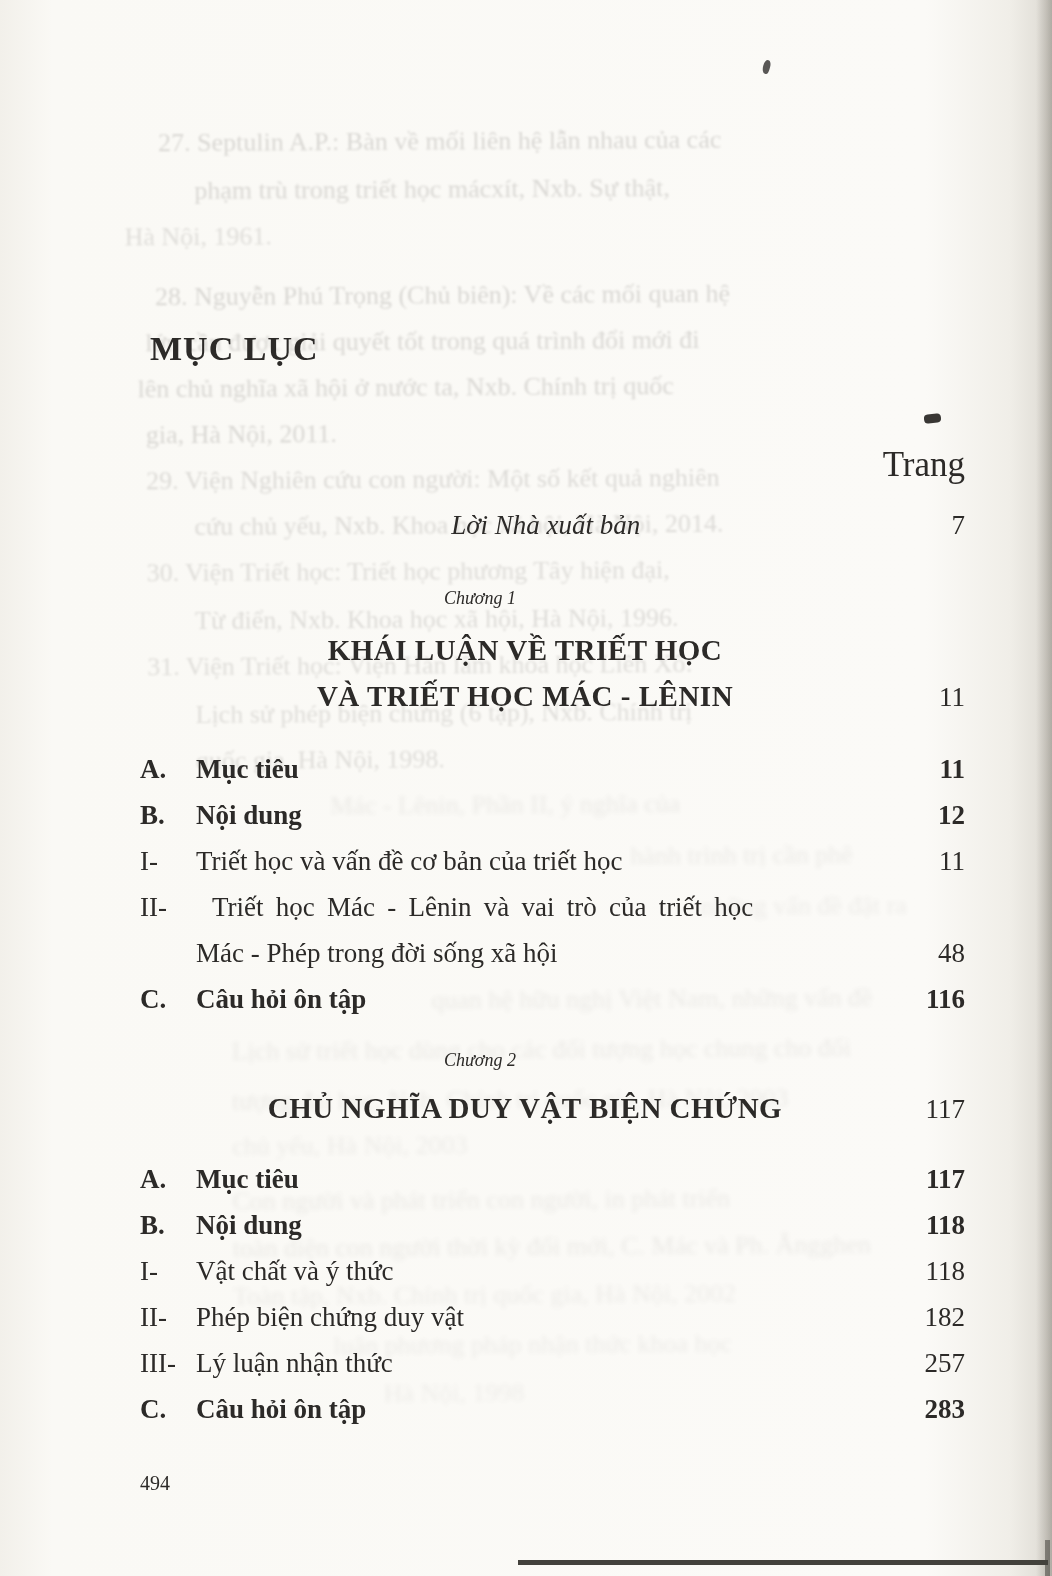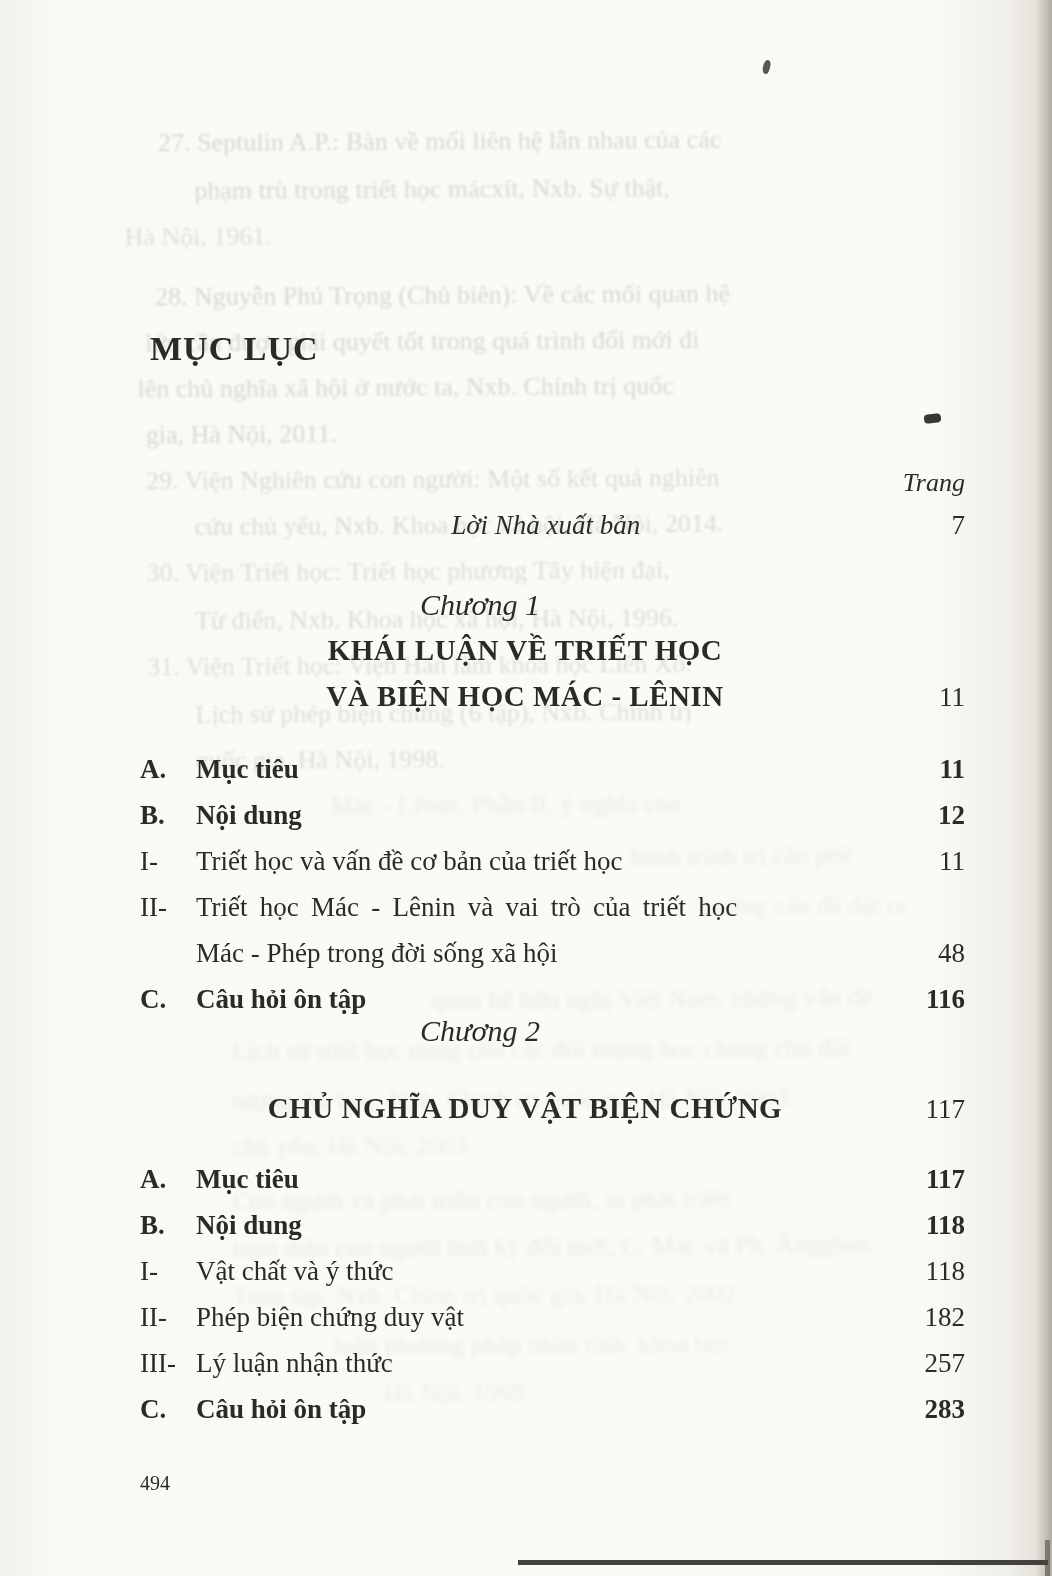"Trang" .trang { font-size: 26px -> 35px; font-style: italic -> none; top: 468px -> 445px }
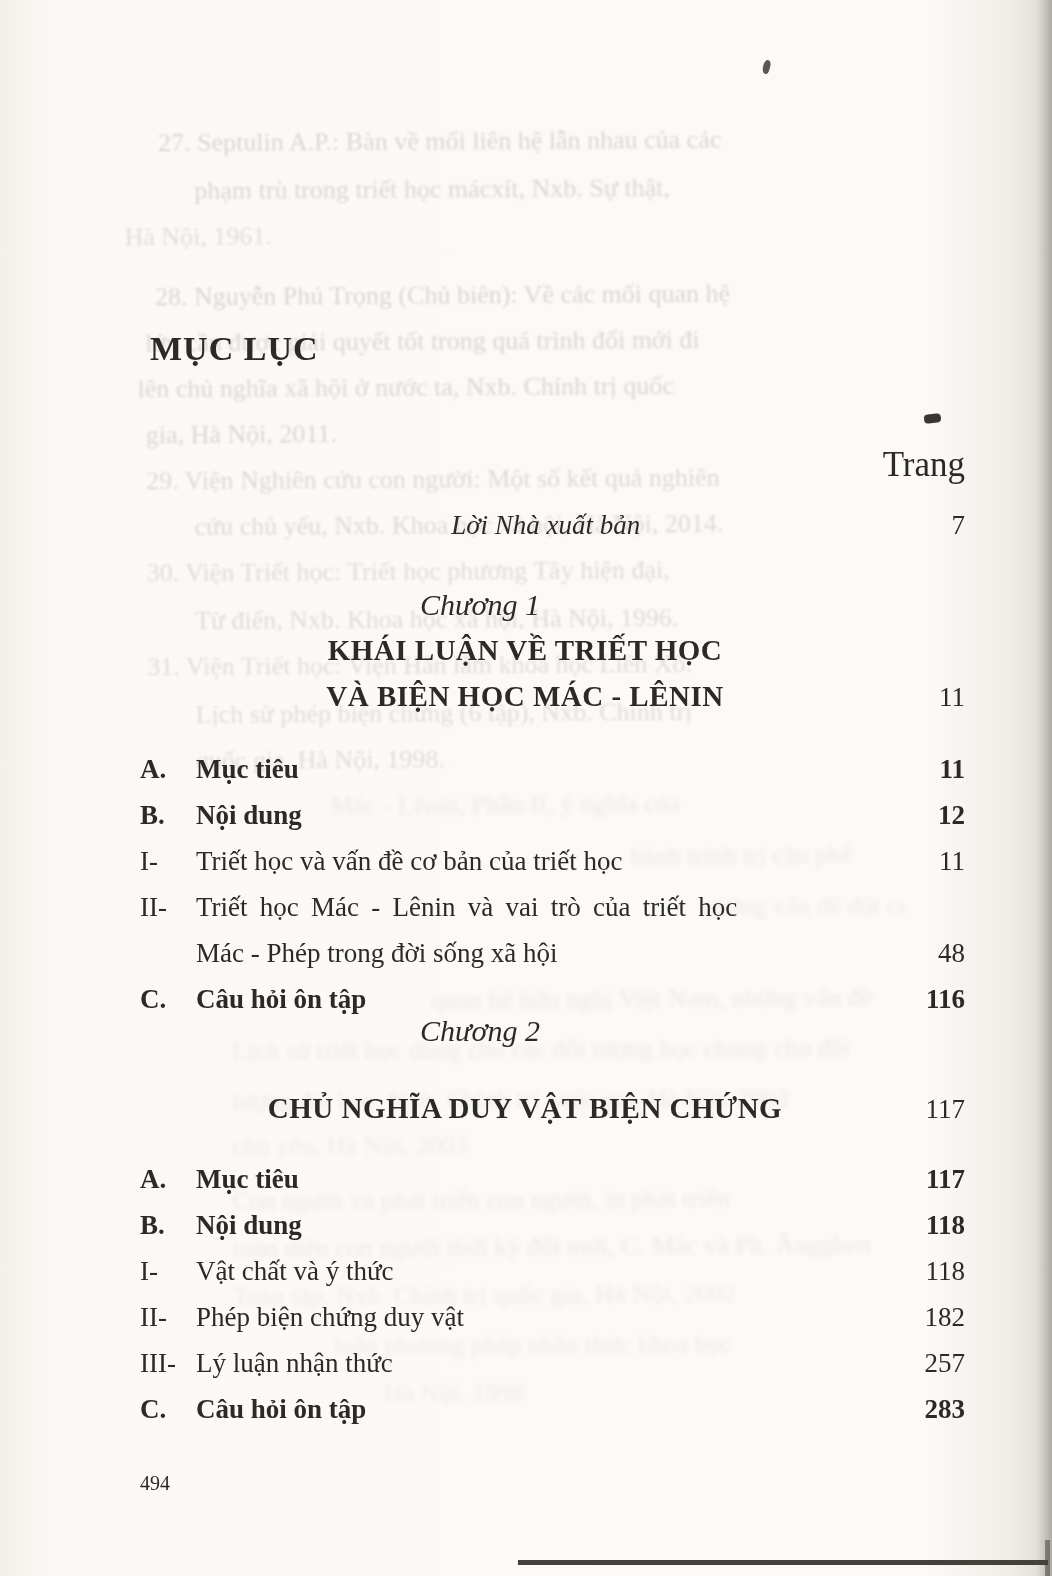"Chương 1" .kicker { font-size: 30px -> 18px }
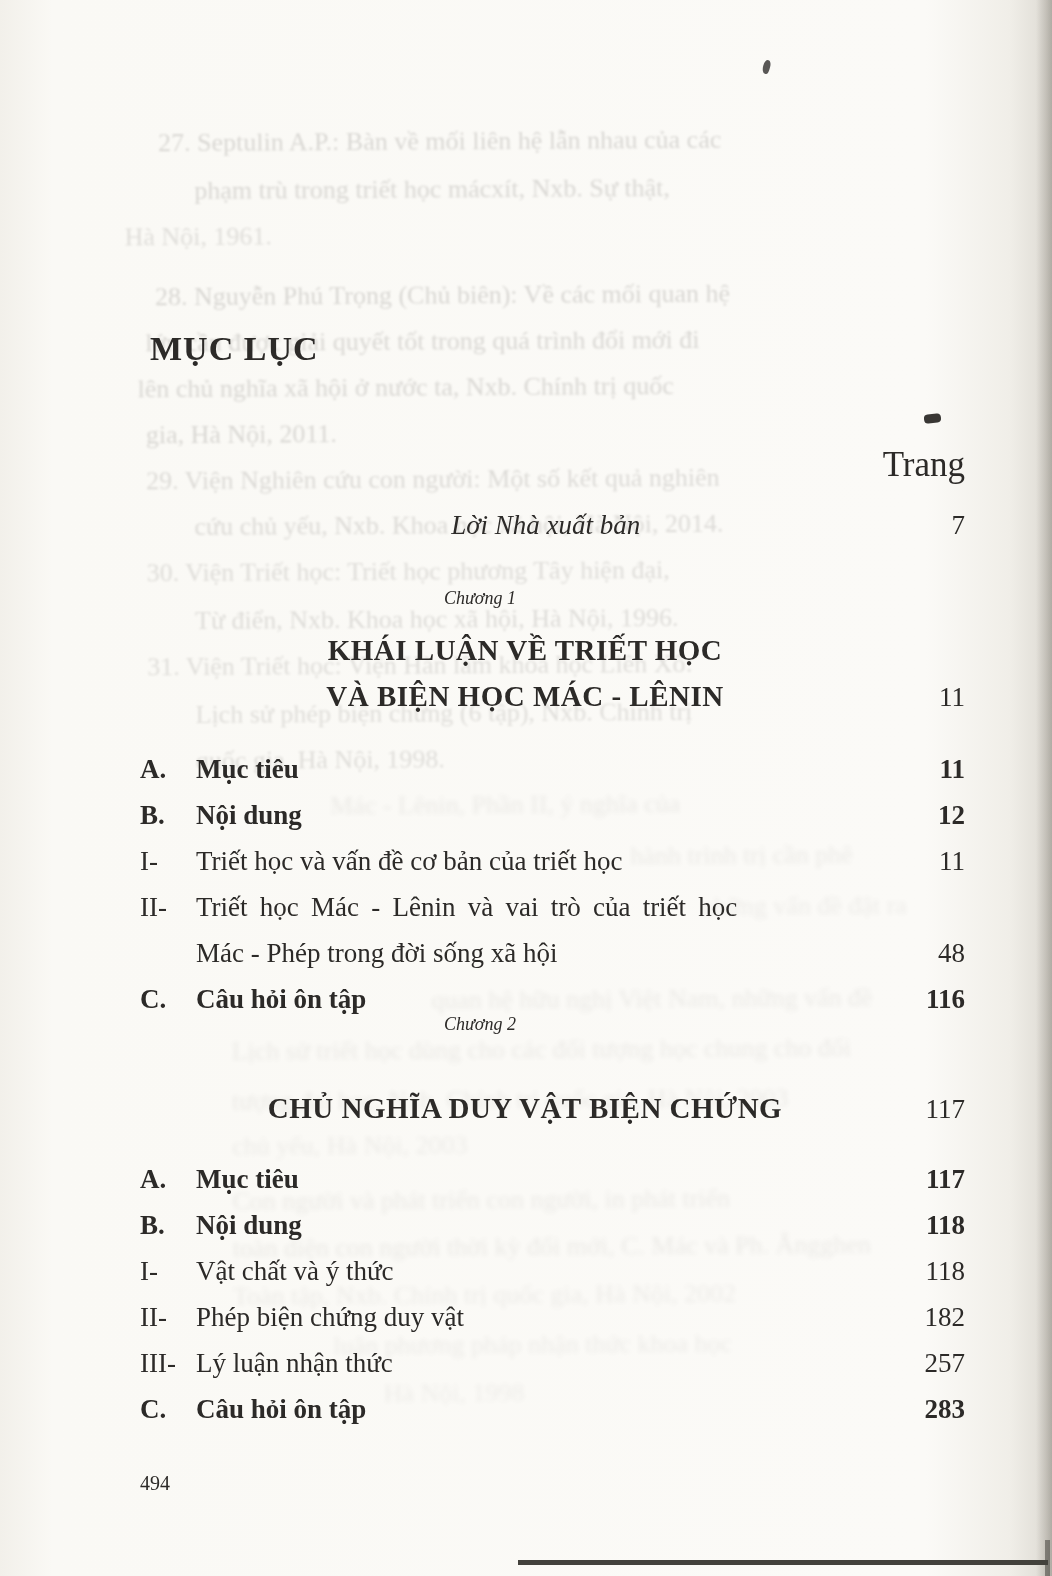"VÀ BIỆN HỌC MÁC -" div.abs { text: BIỆN -> TRIẾT }
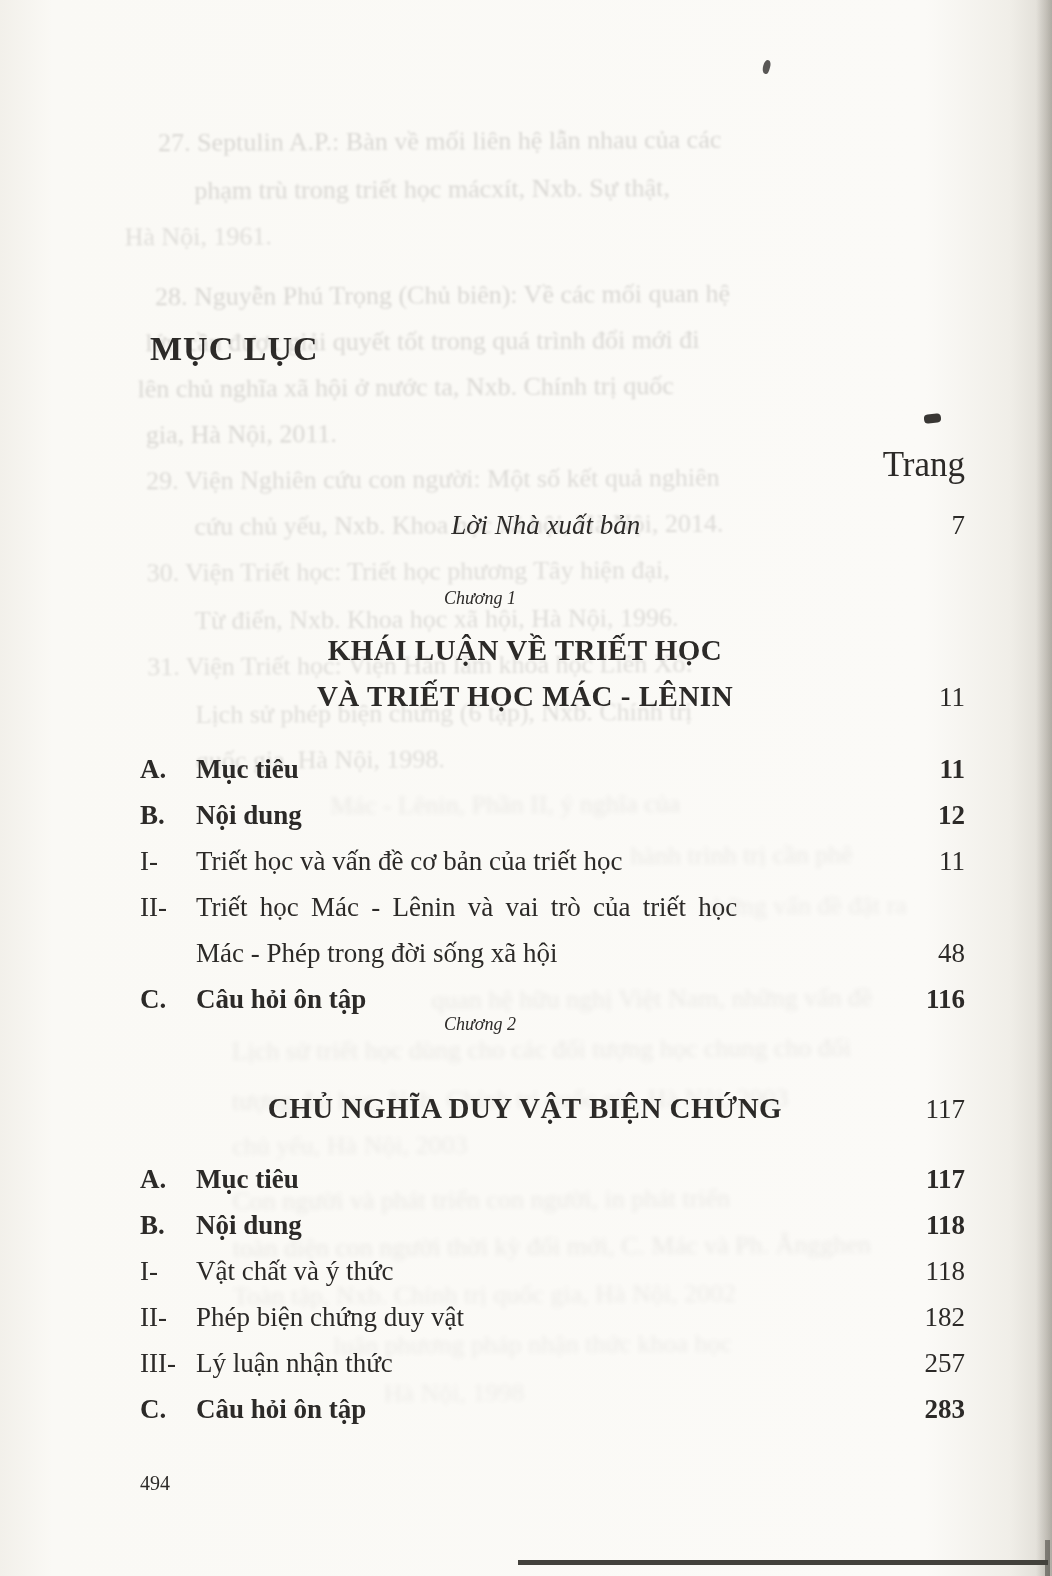"Triết học Mác - Lênin" .label.stretch { margin-left: none -> 16px }
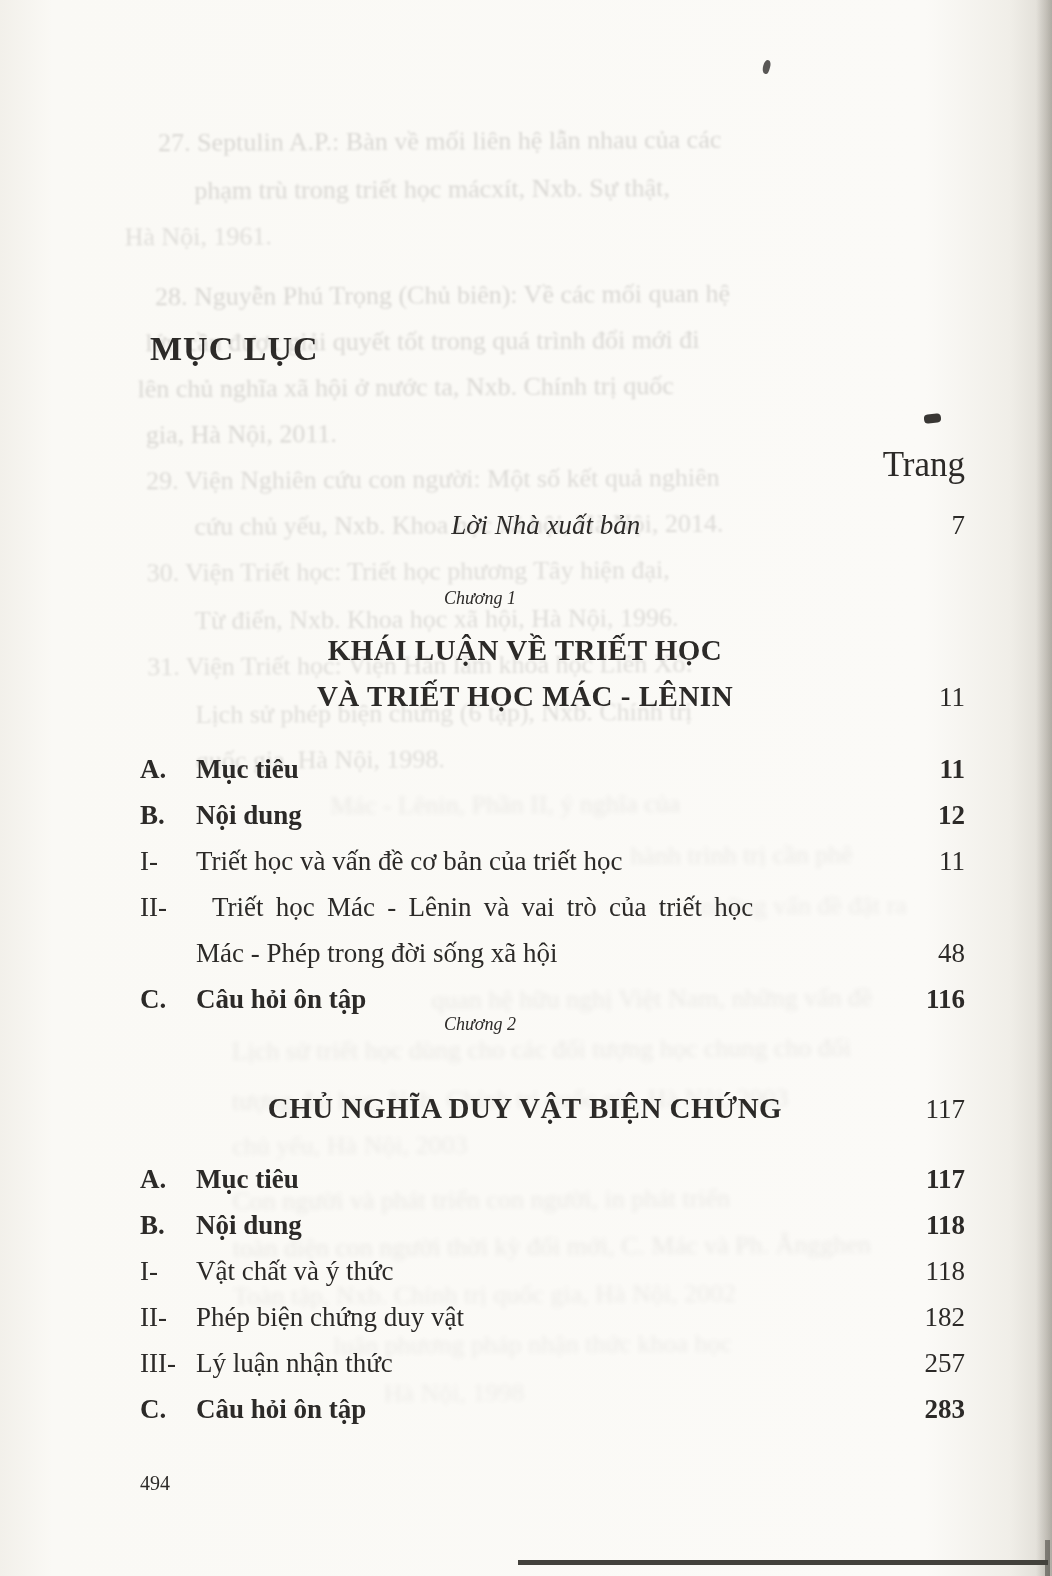"Chương 2" div.abs { top: 1014px -> 1050px }
